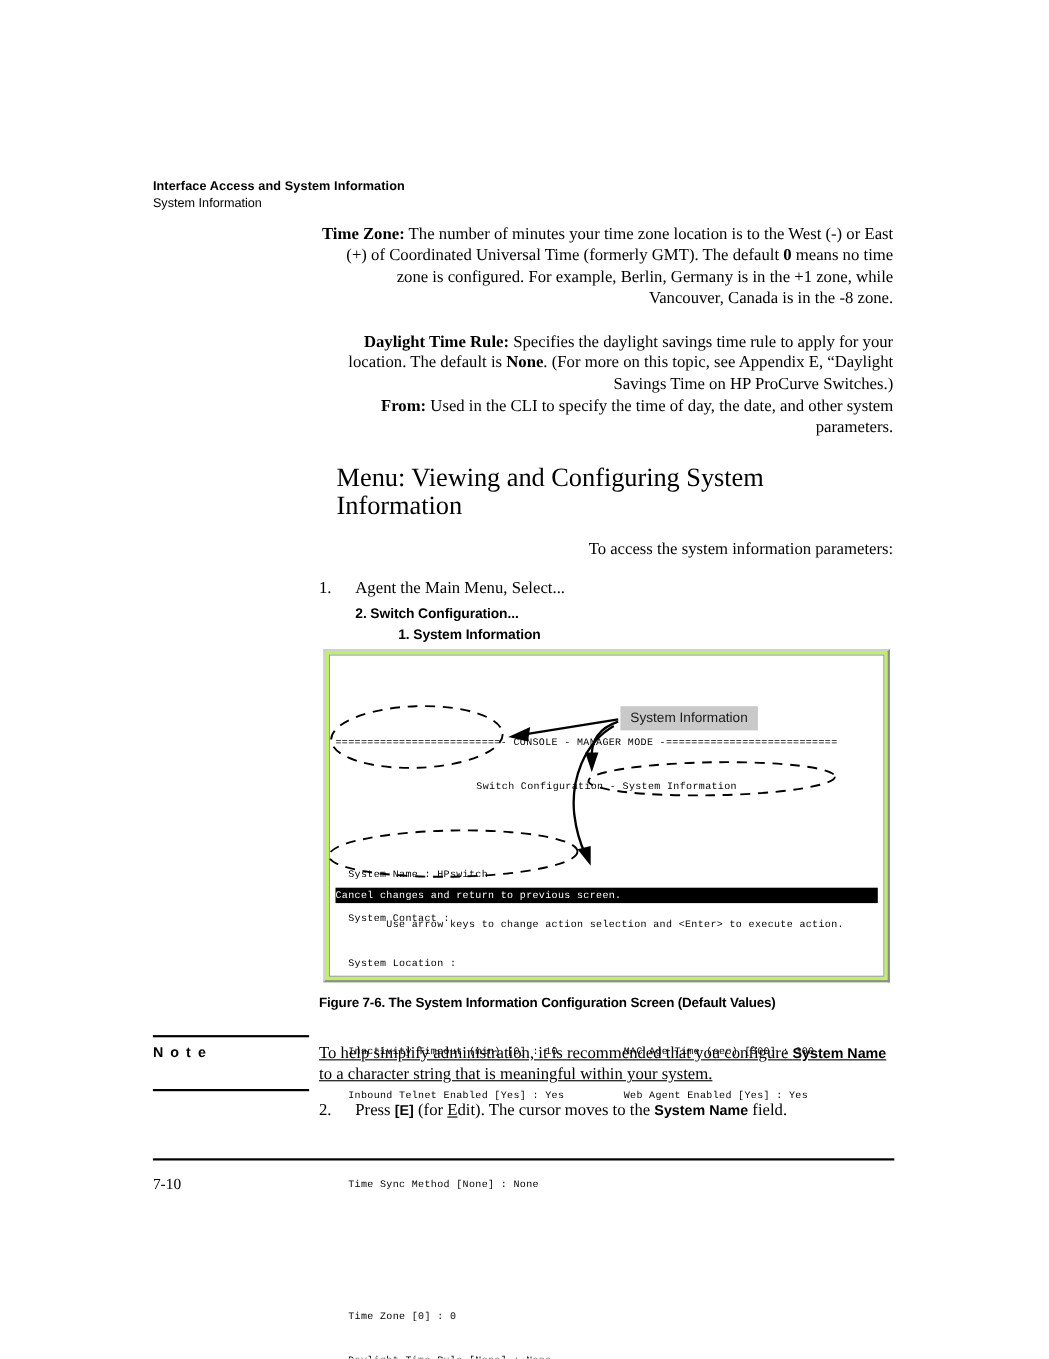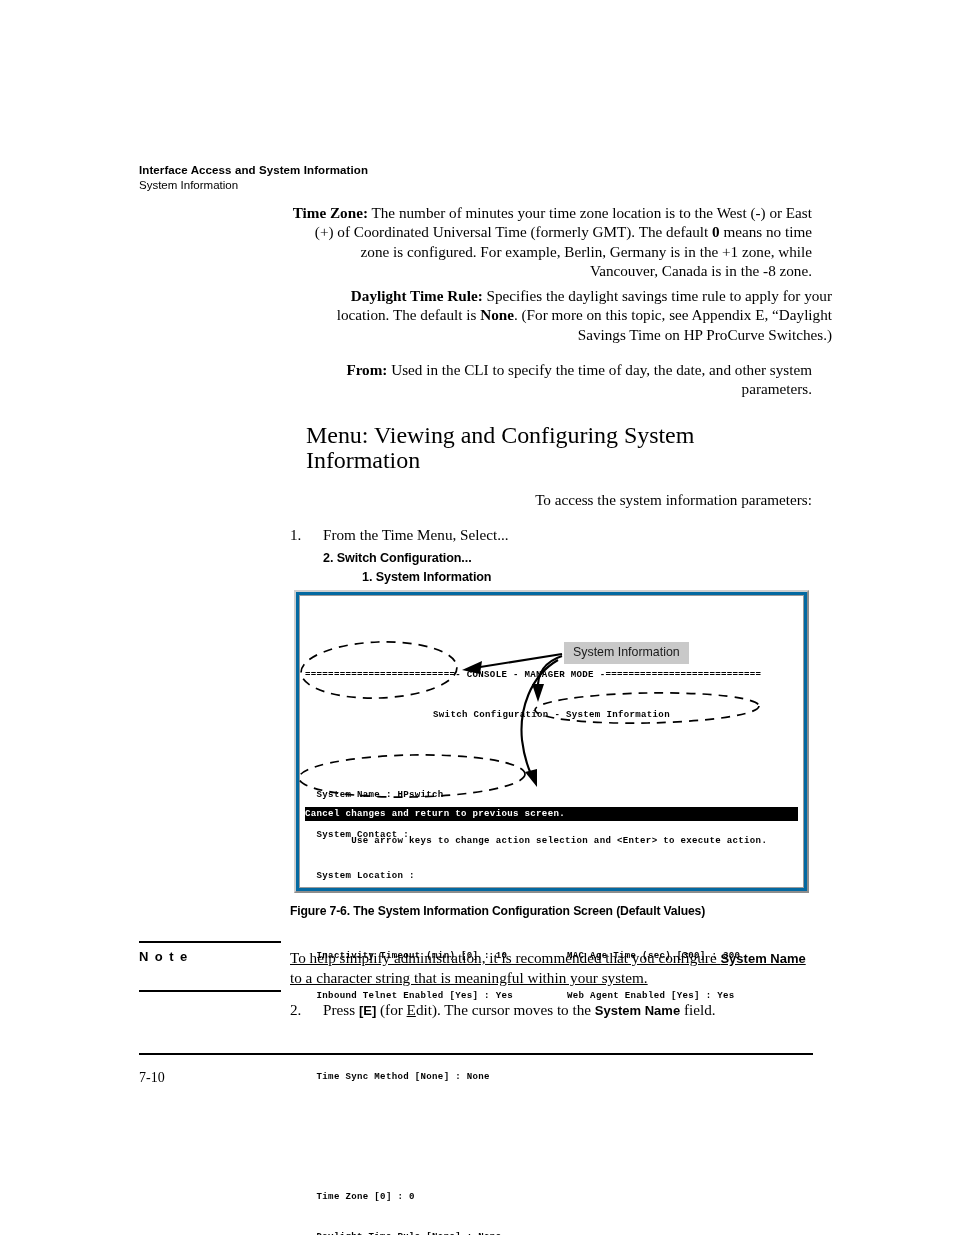"Daylight Time Rule: Specifies the" div.body-col { margin-left: 20px -> none; top: 286px -> 301px }
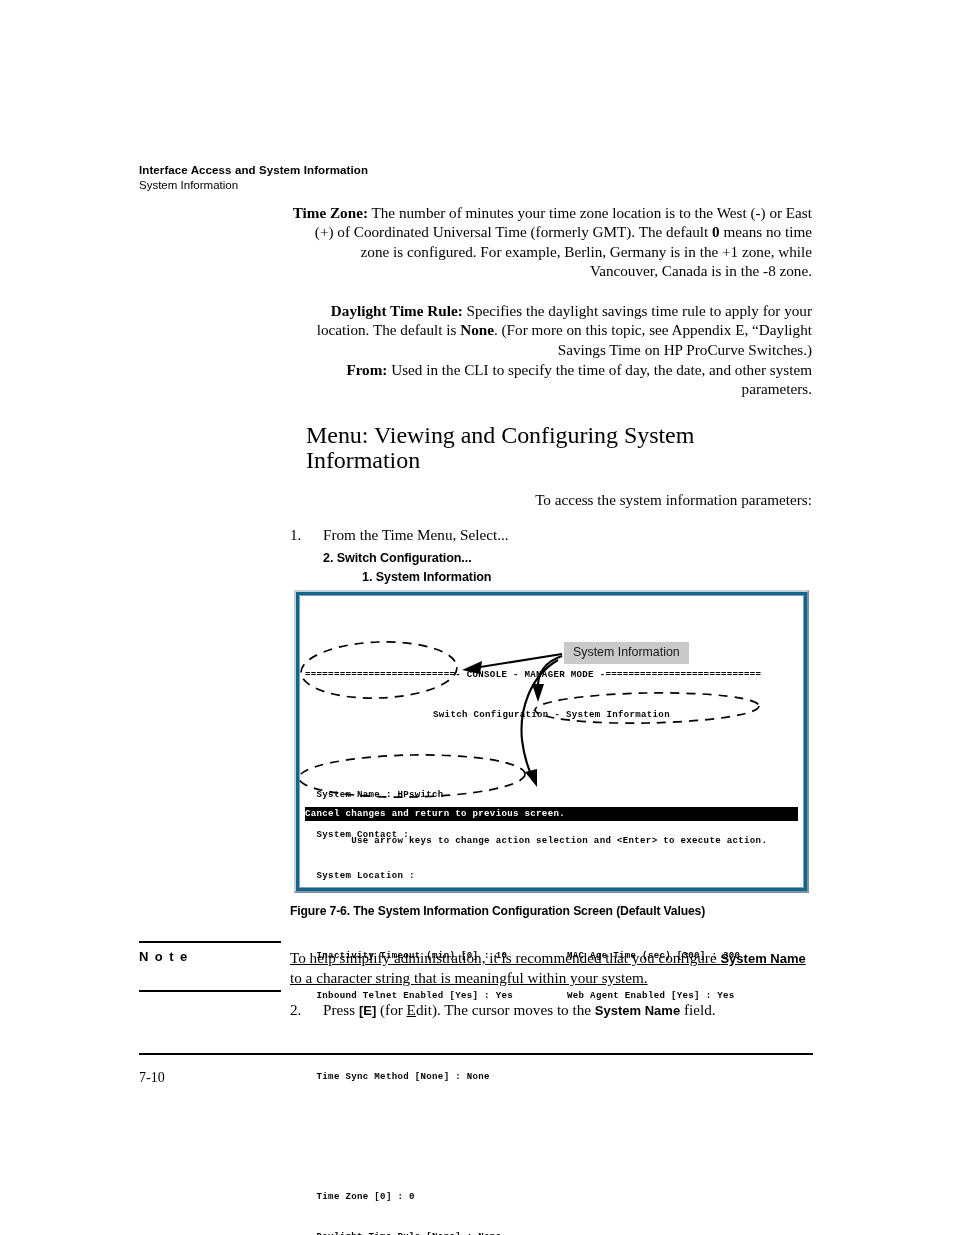"From the Time Menu, Select..." span { text: From the Time -> Agent the Main }
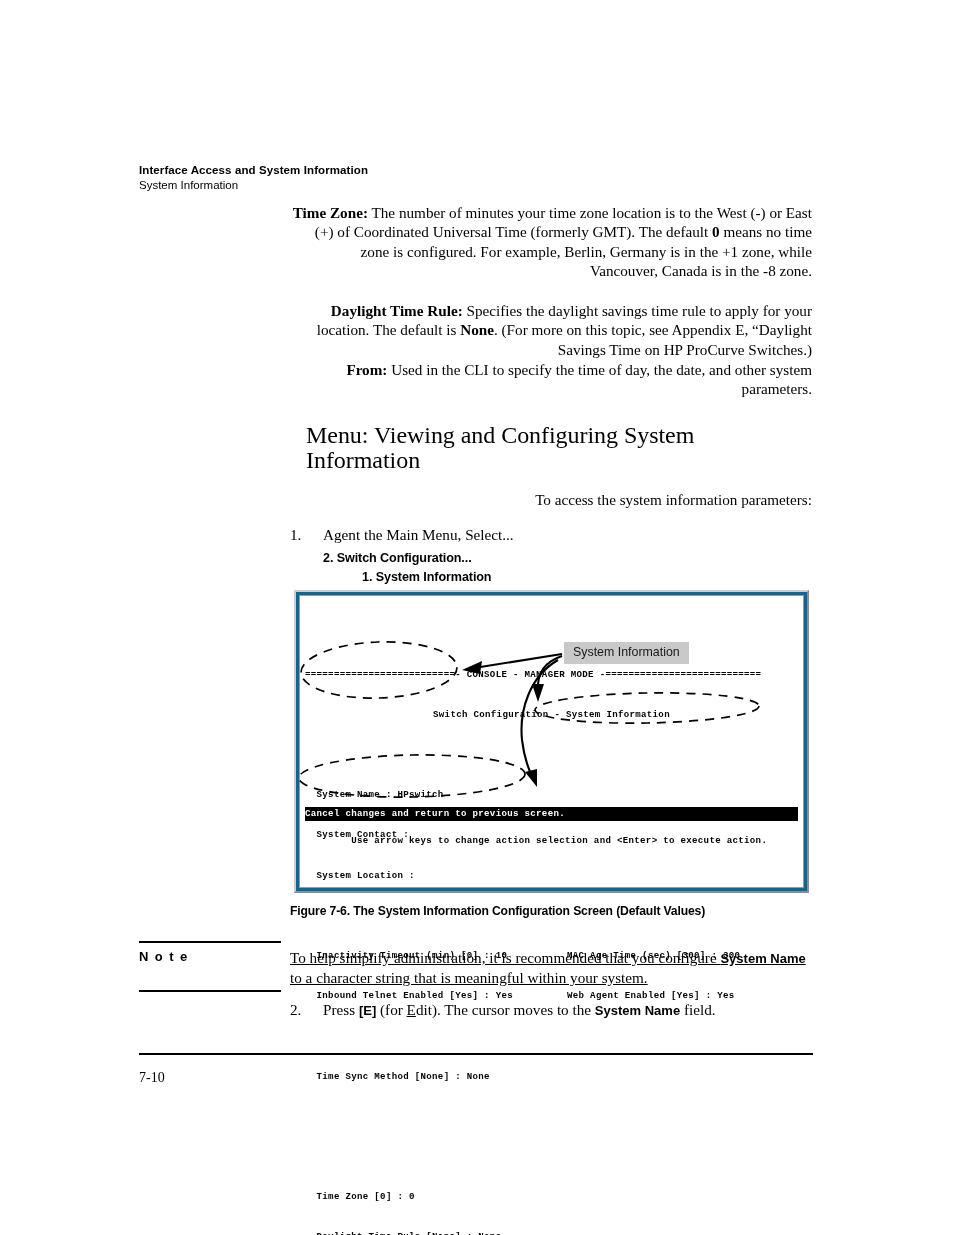"==========================- CONSOLE -" #term-frame { background: #0369a1 -> #bef264; font-weight: bold -> none }
